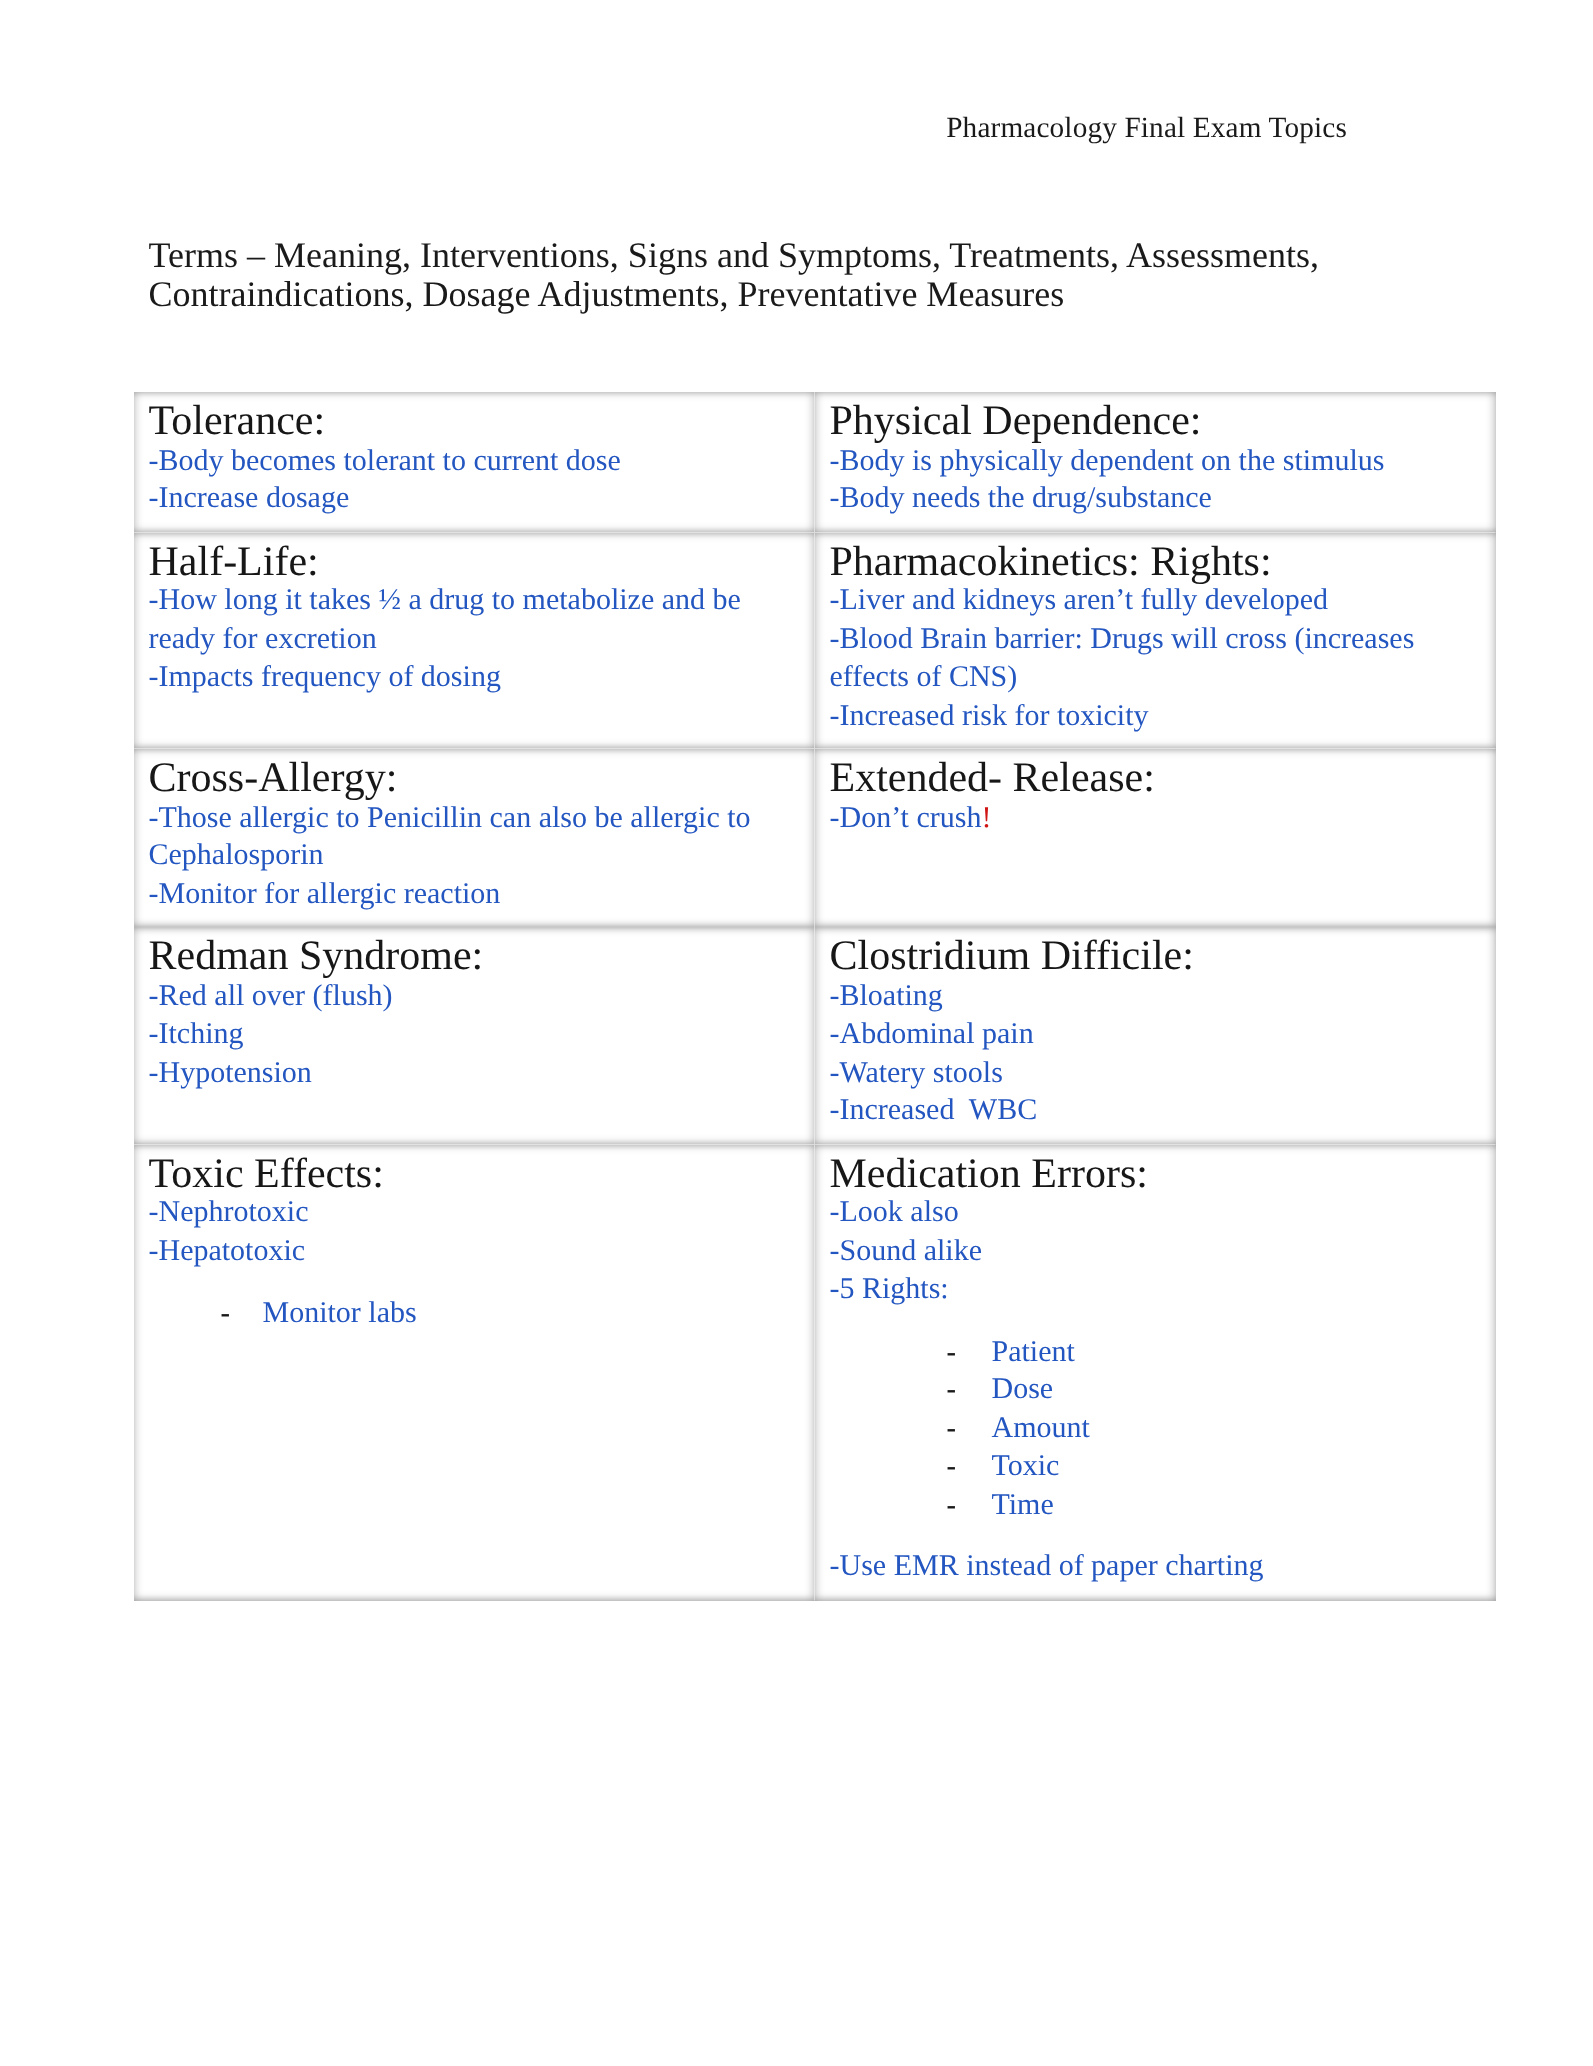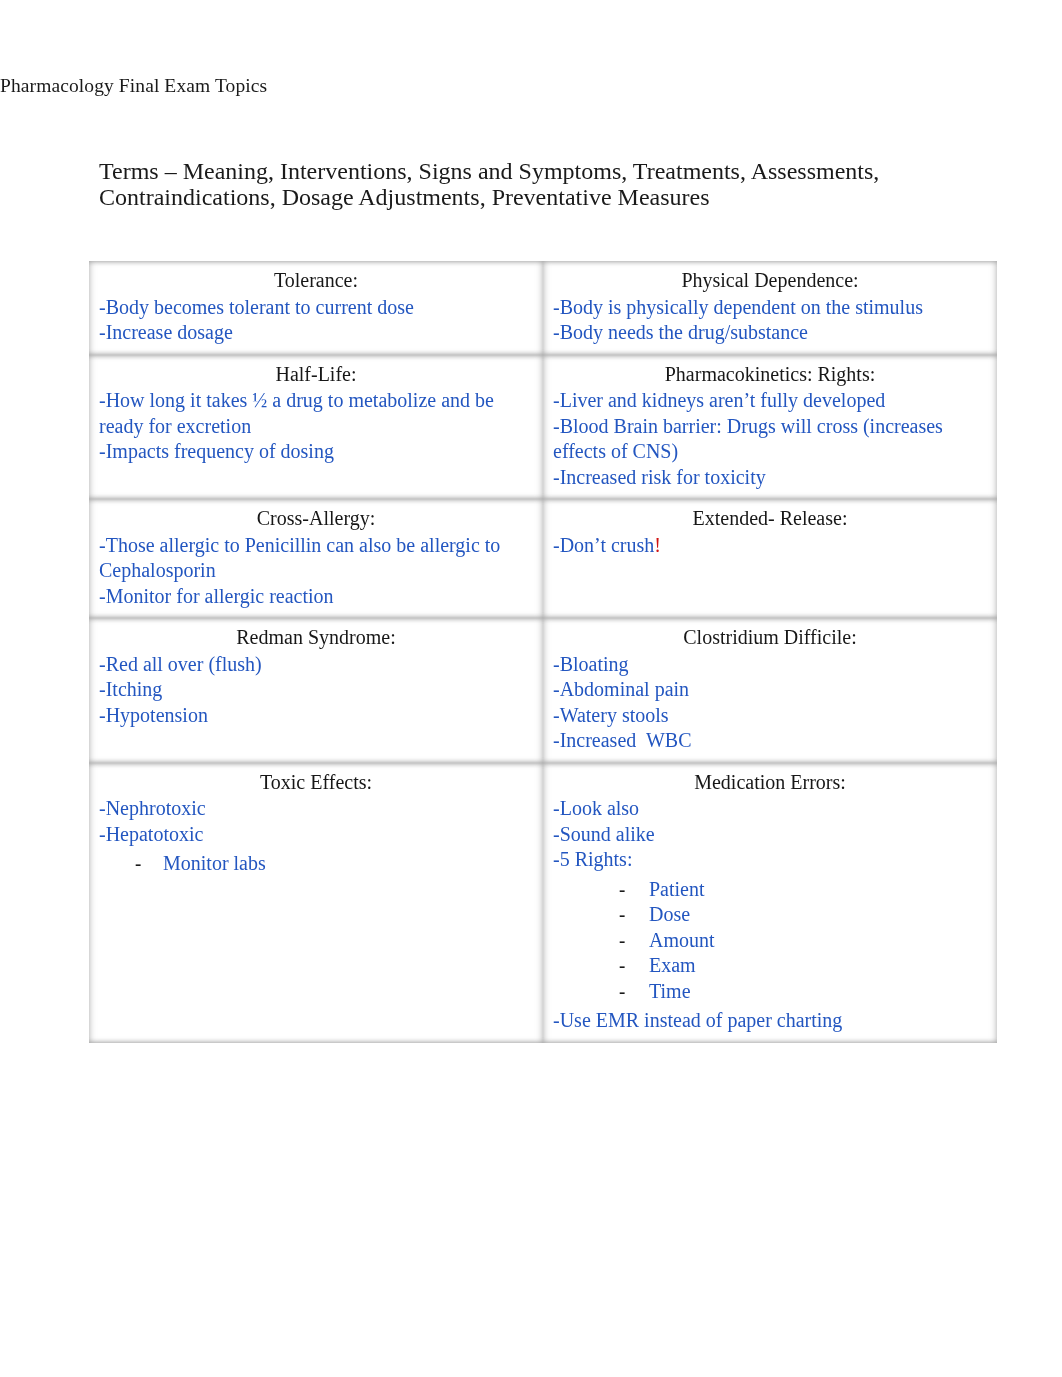"Pharmacology Final Exam Topics" .doc-title { text-align: left -> right }
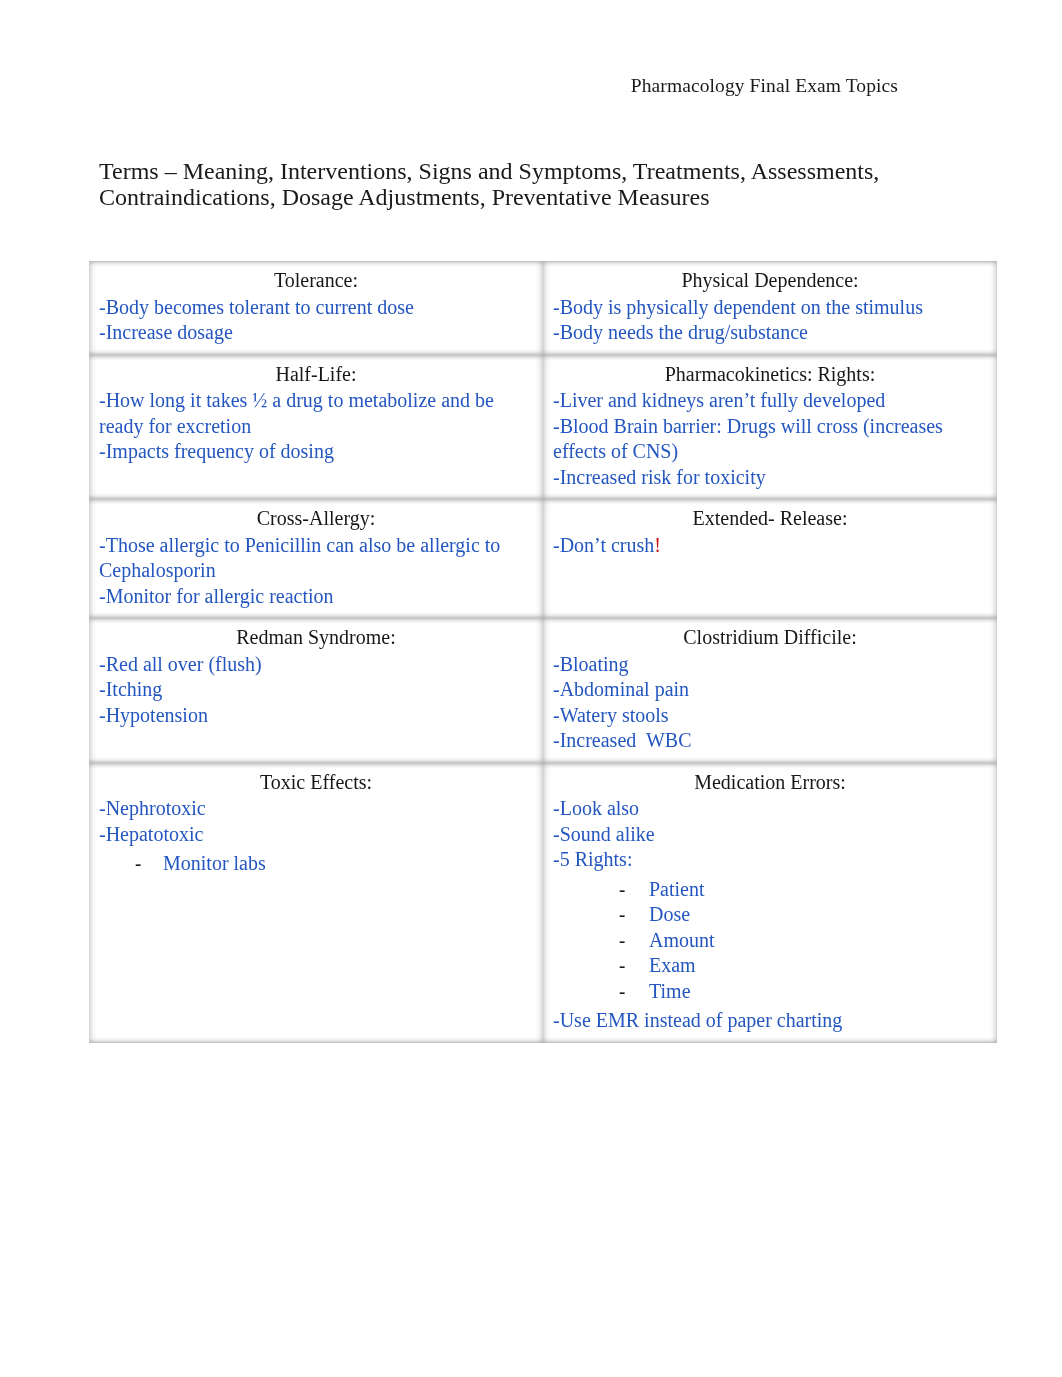"Tolerance:" .term { font-size: 20px -> 28px; text-align: center -> none }
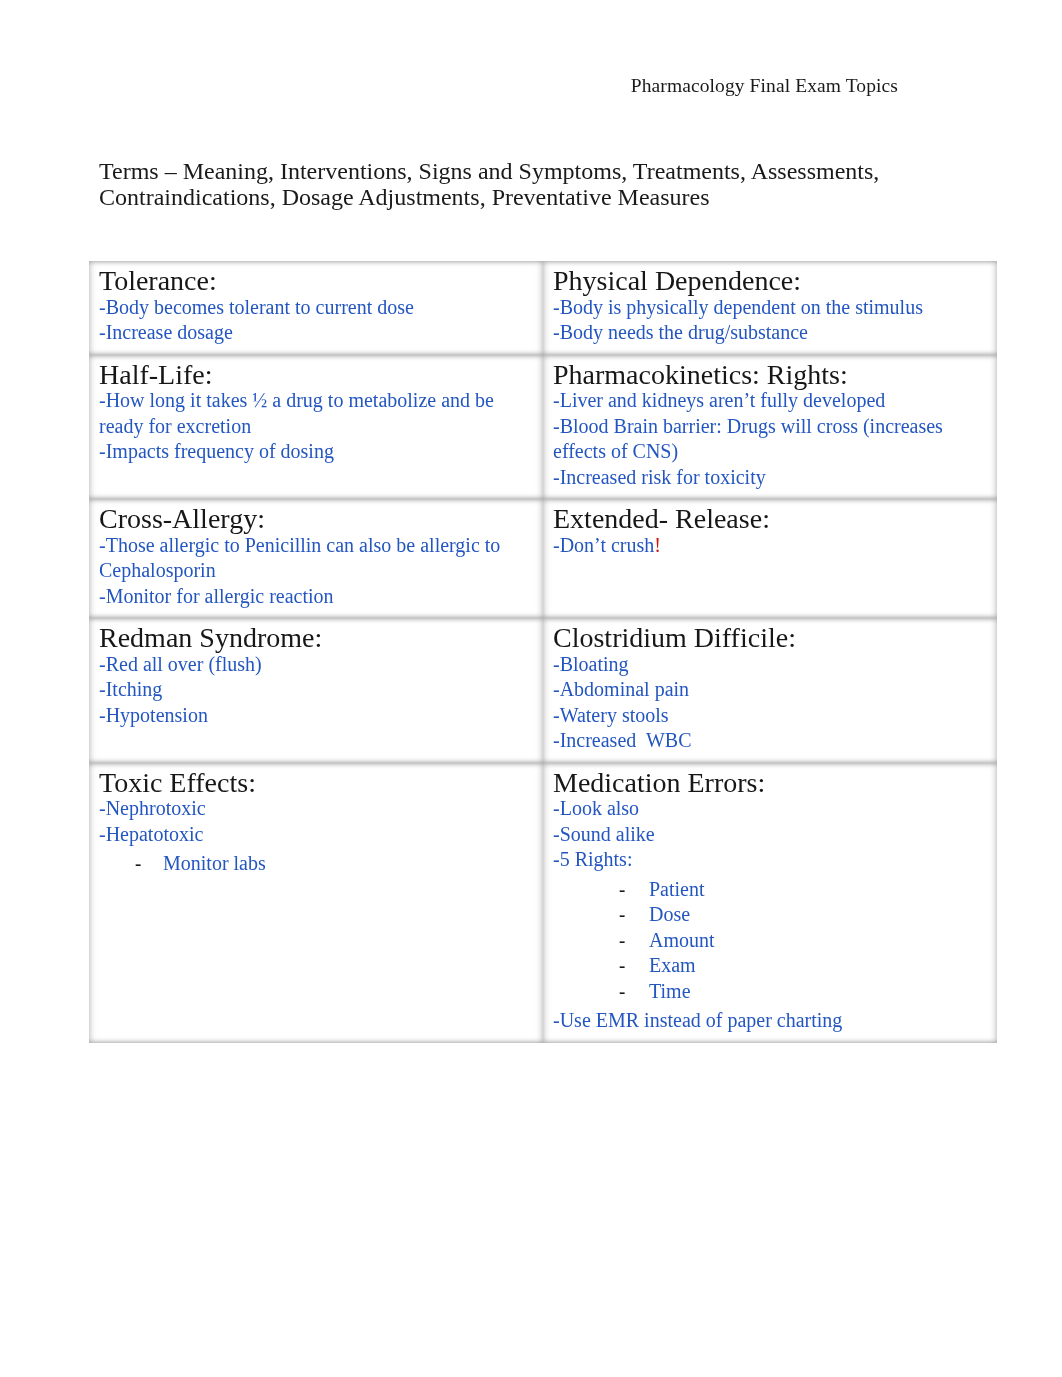"Monitor labs" ul.sub { margin: 4px -> 16px }
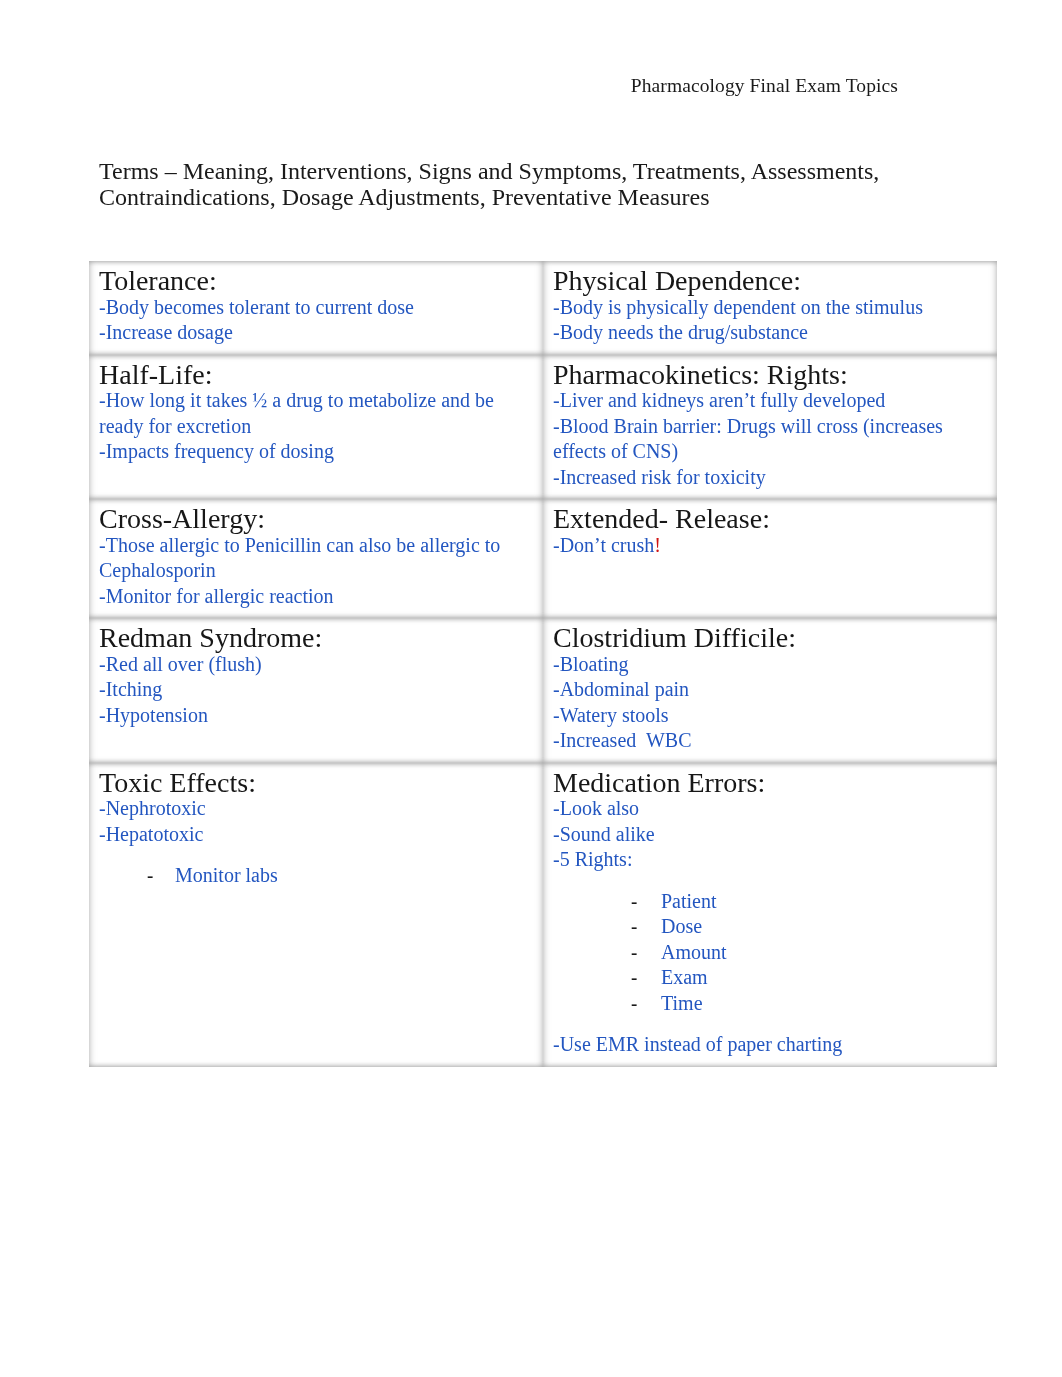"Exam" li { text: Exam -> Toxic }
